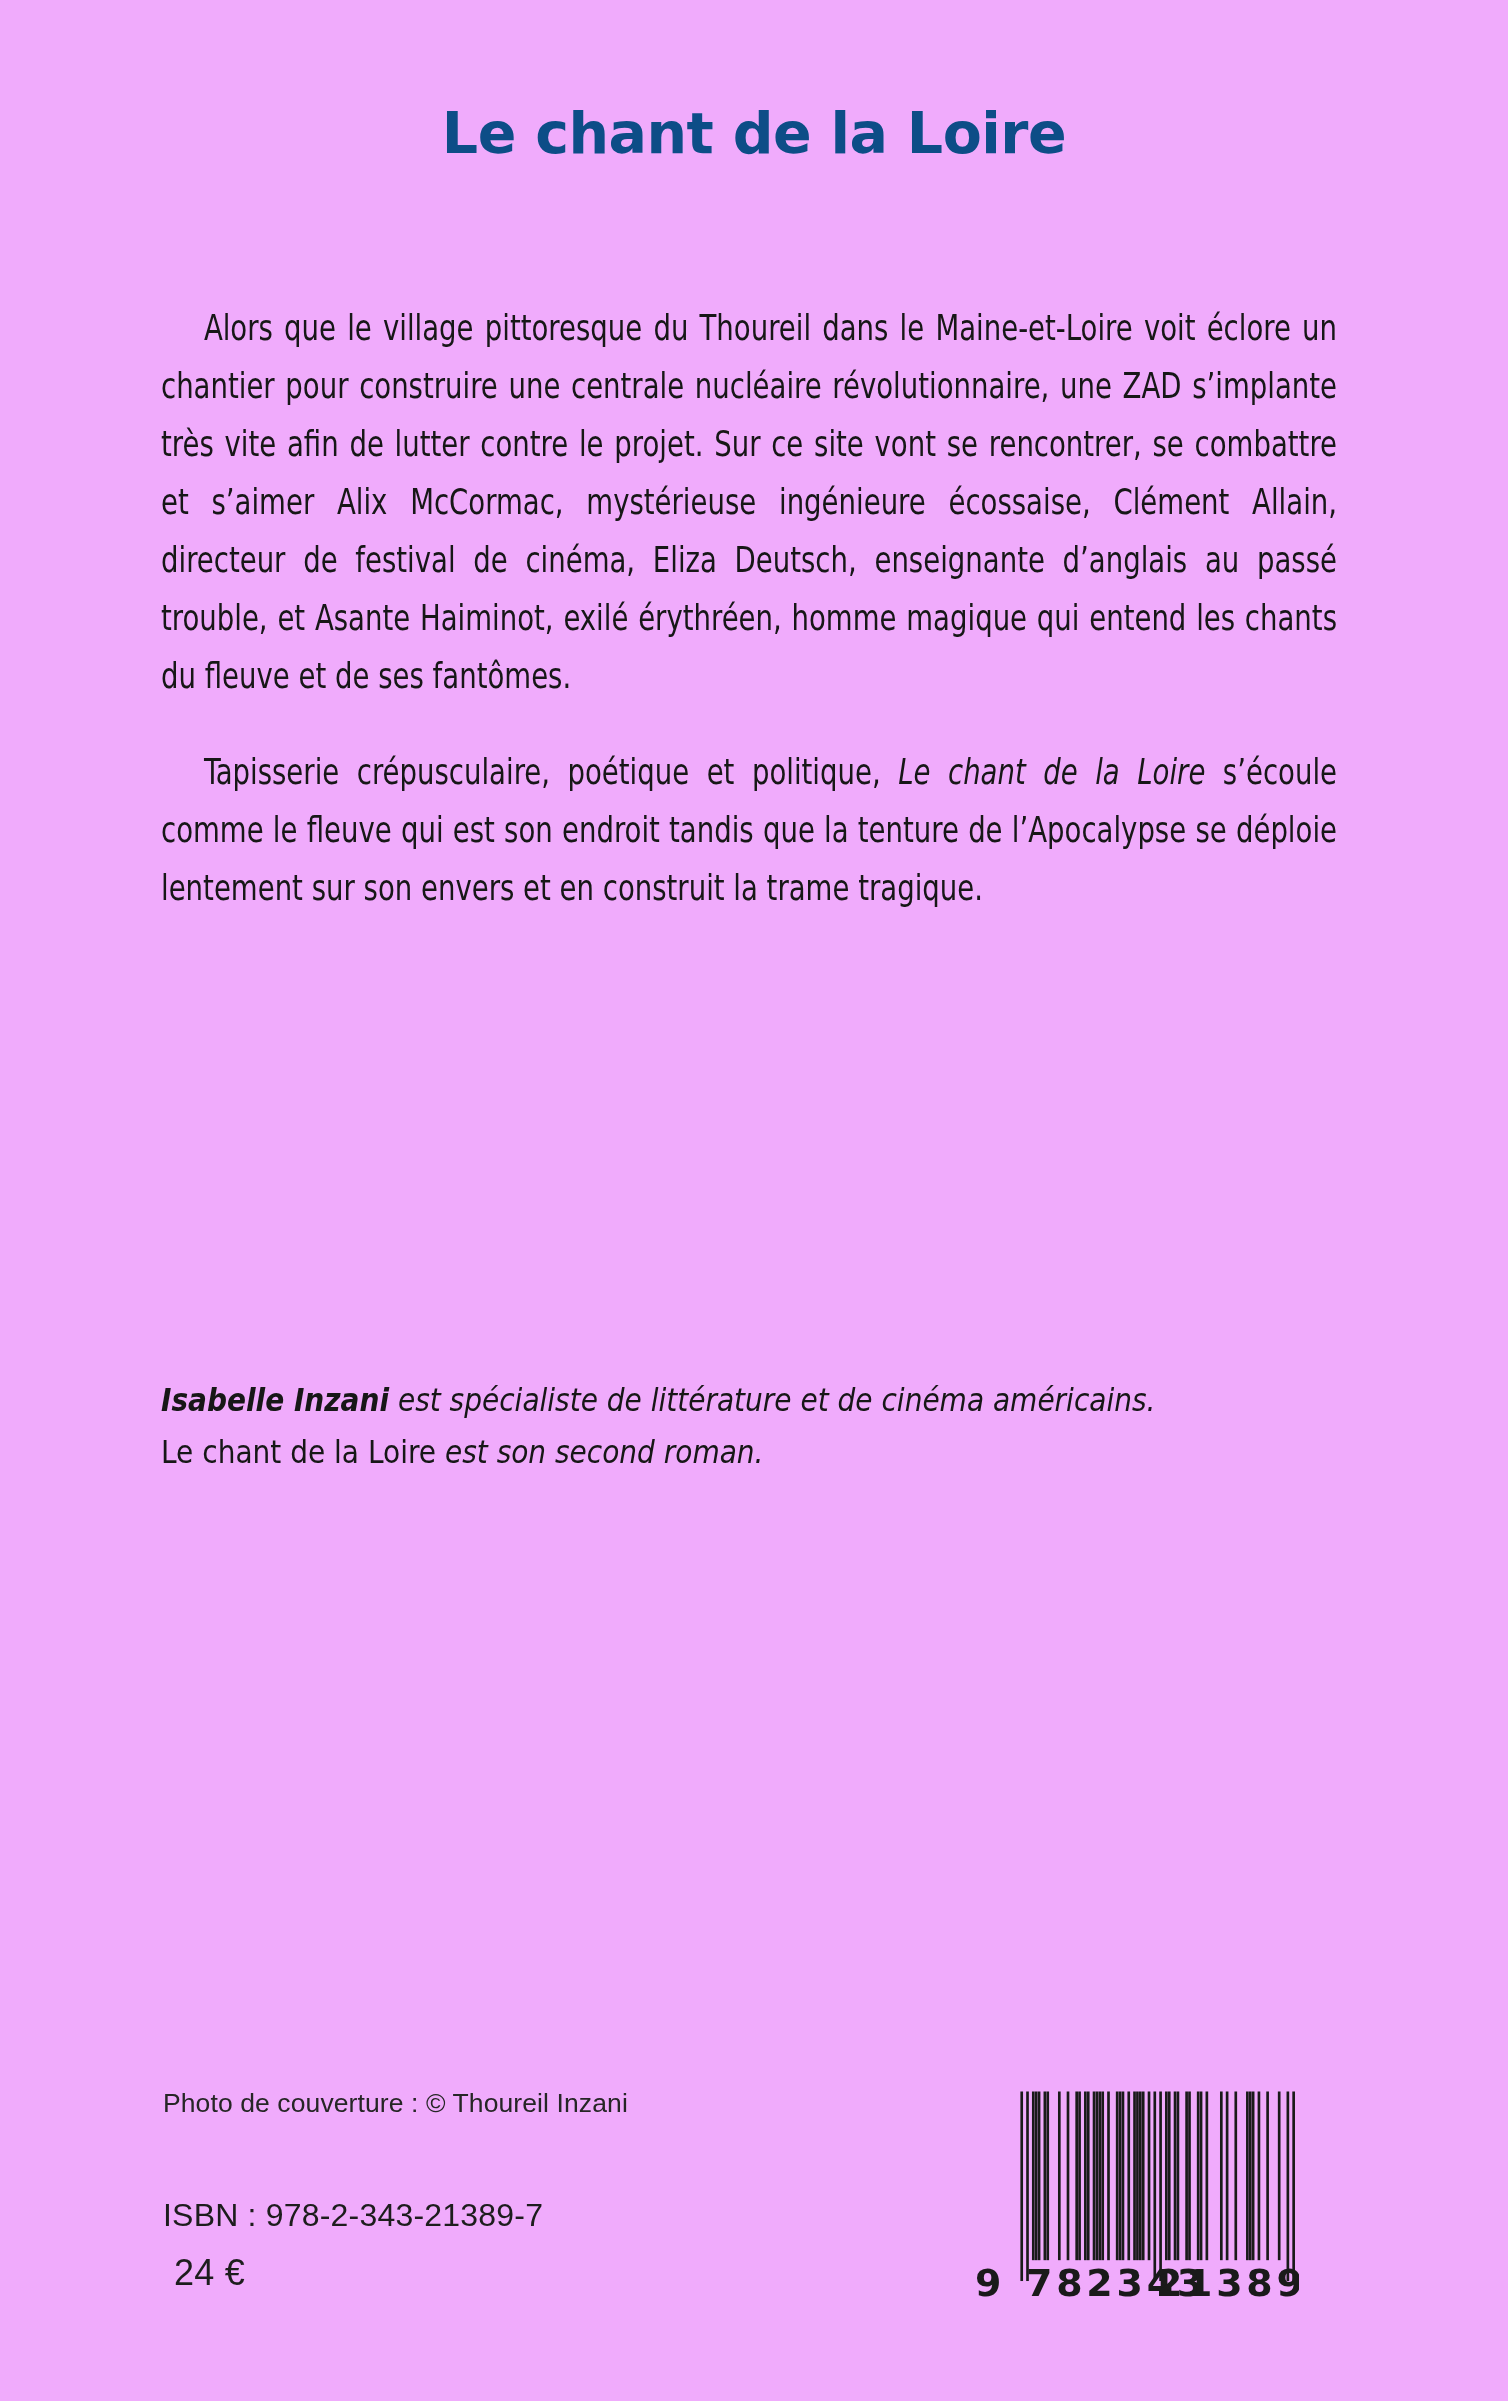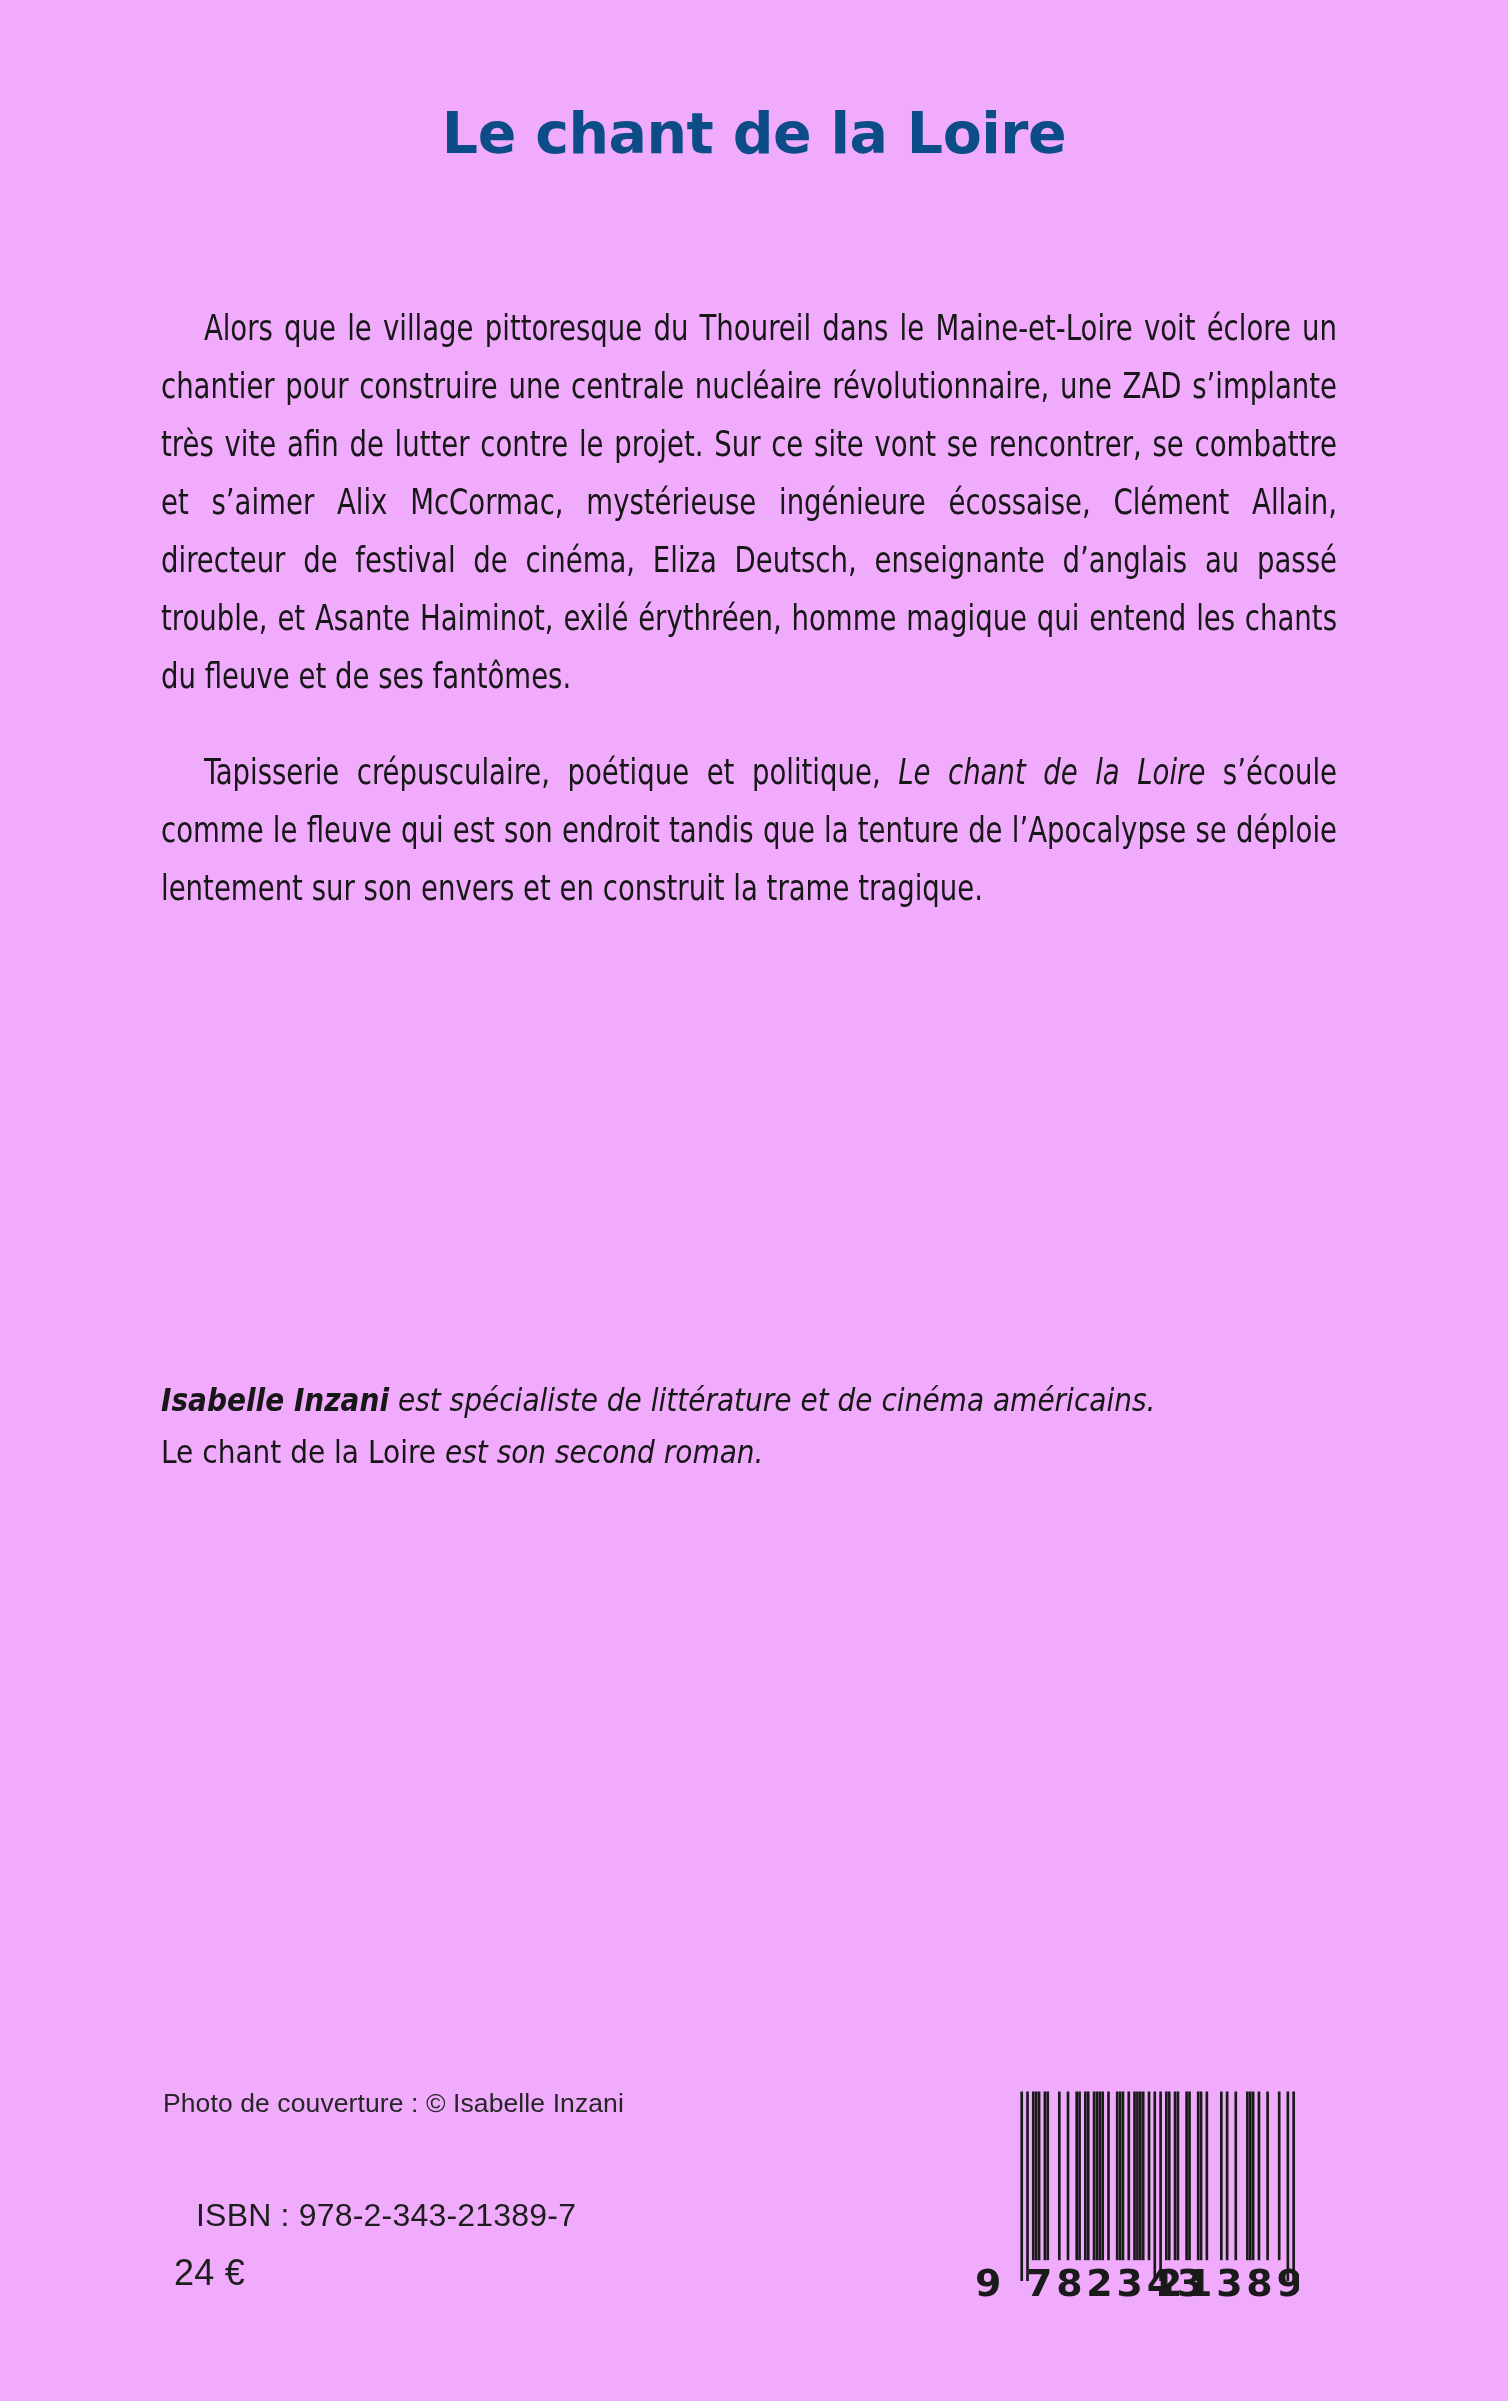"Photo de couverture : ©" div.credit-photo { text: Isabelle -> Thoureil }
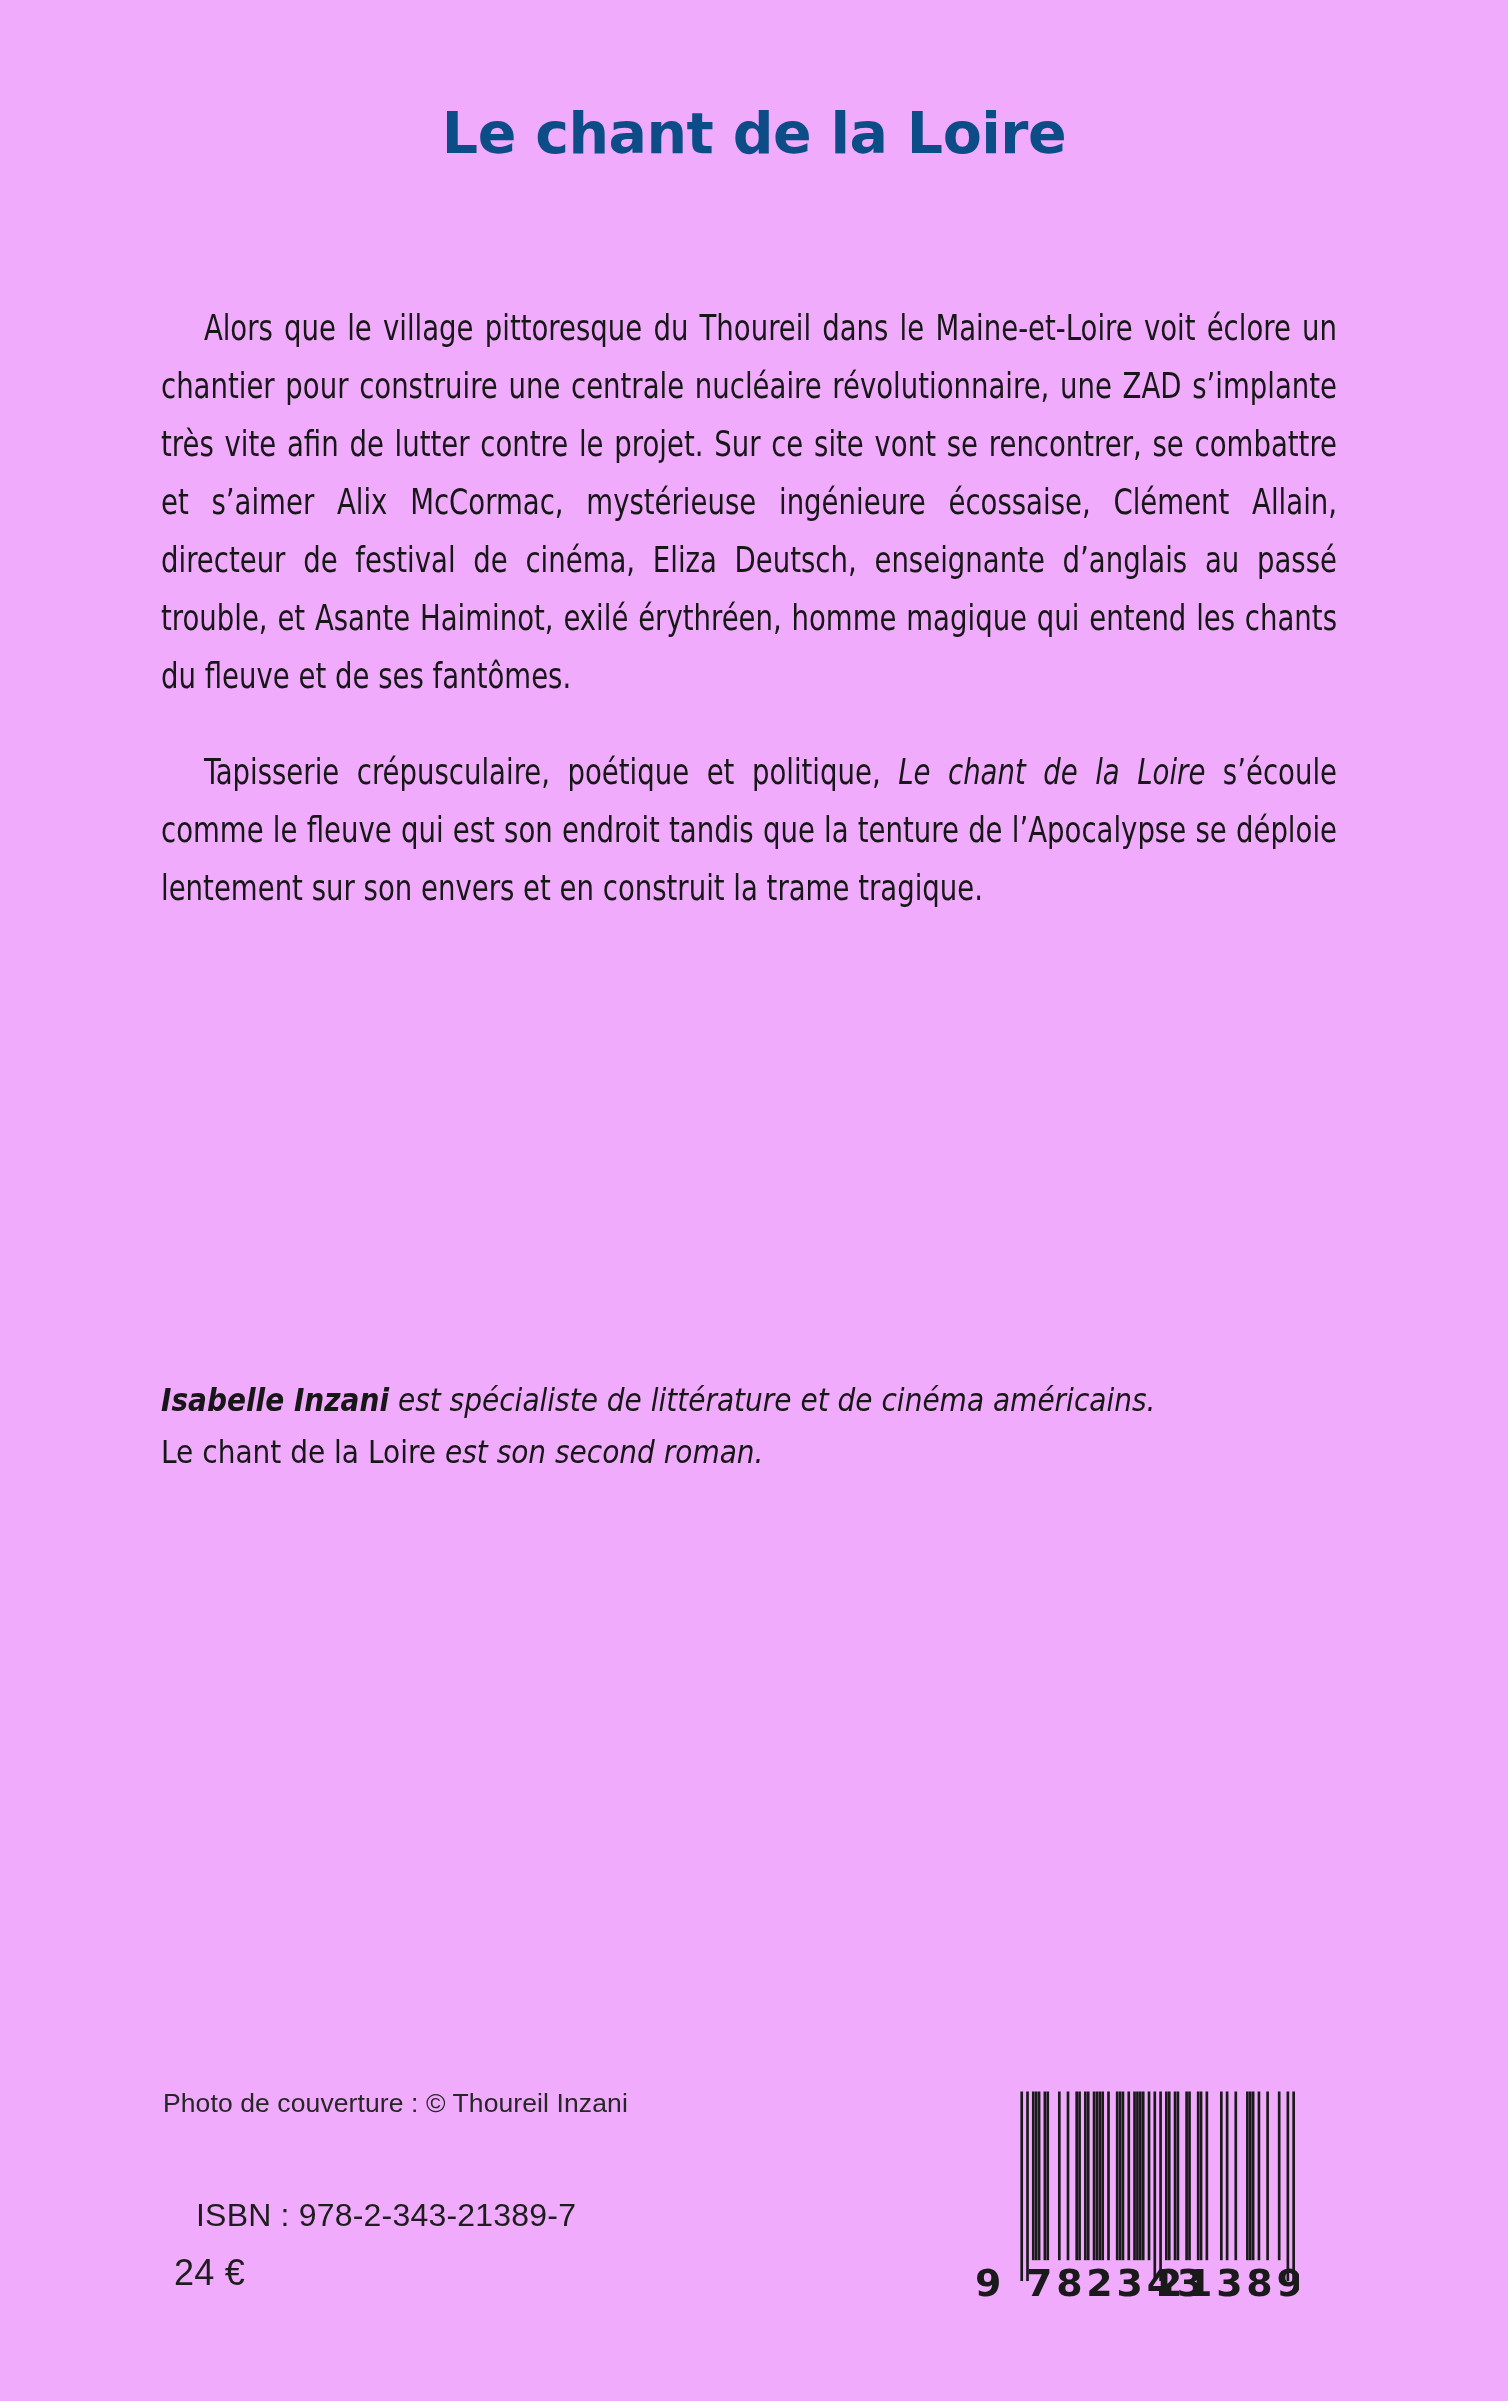"ISBN : 978-2-343-21389-7" .isbn-line { margin-left: 33px -> none }
